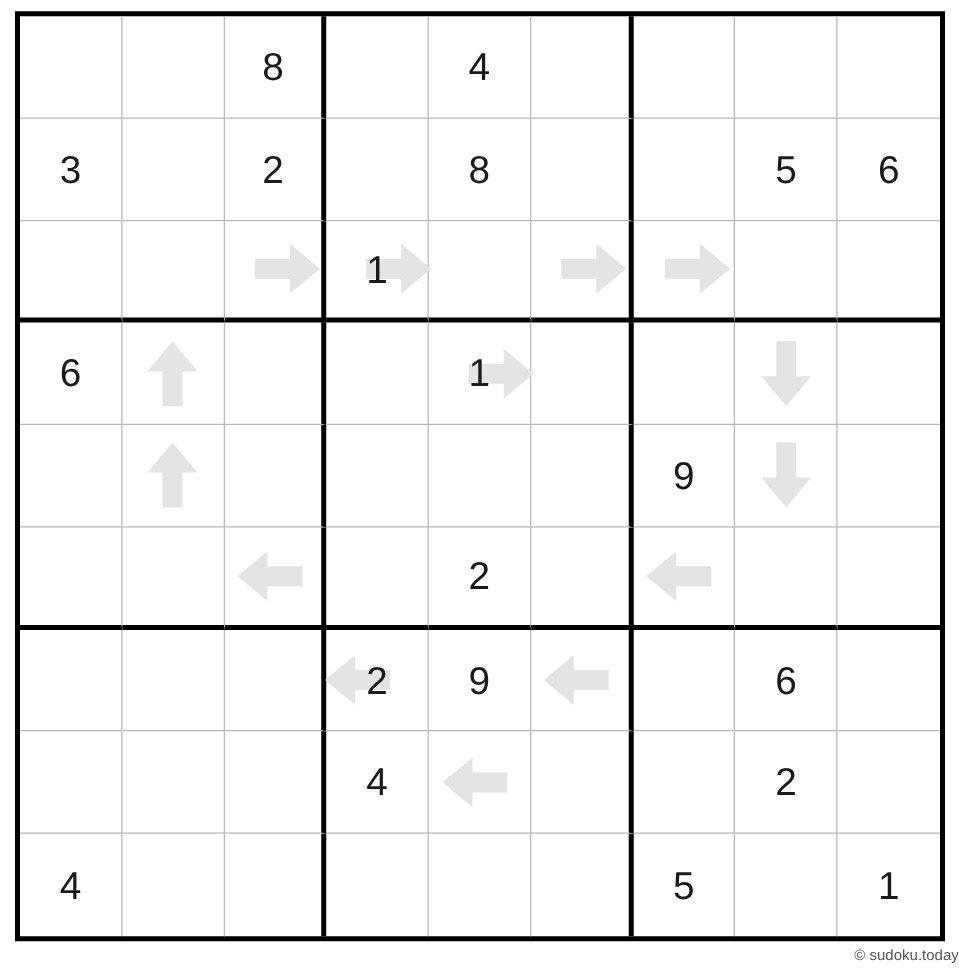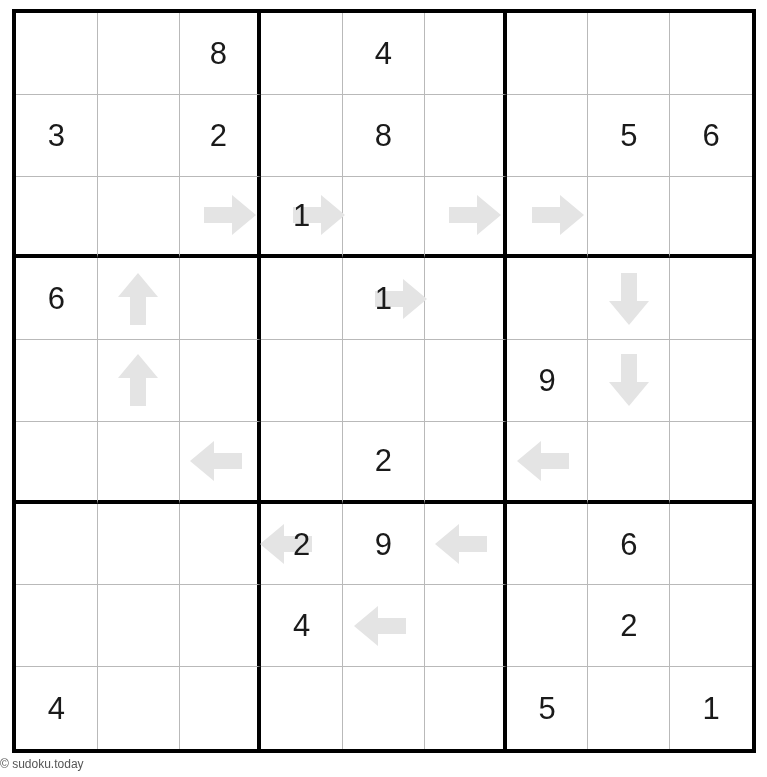"© sudoku.today" #footer { text-align: left -> right }
